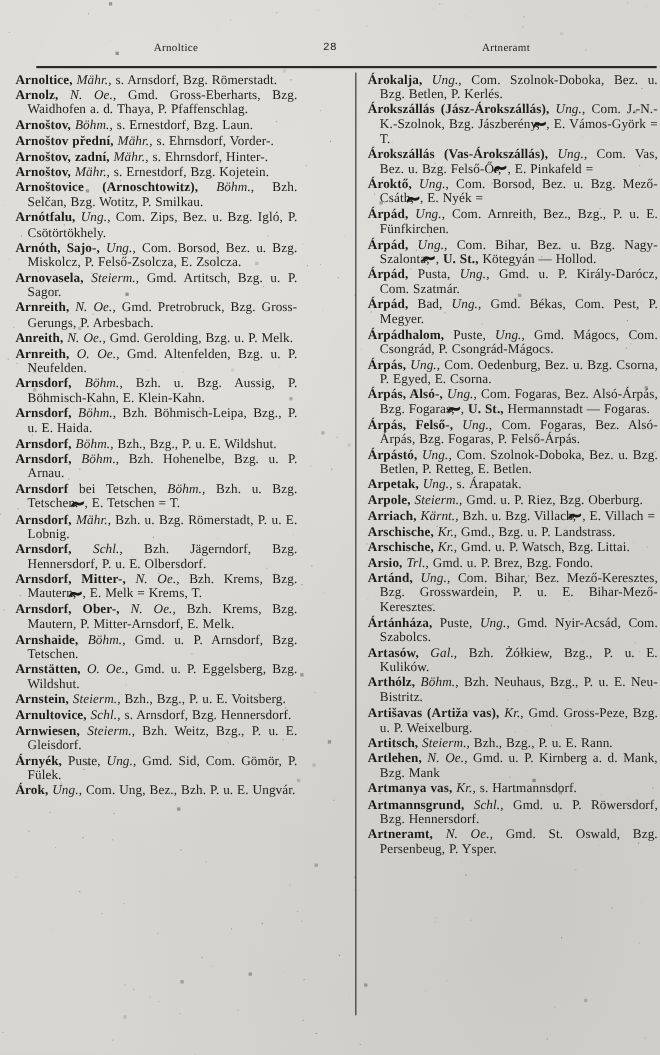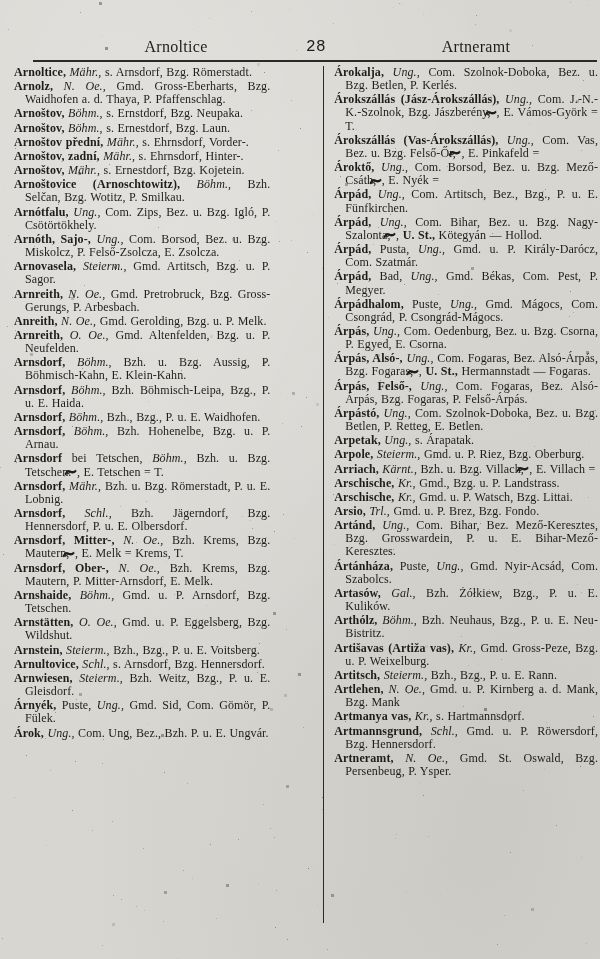"Arnoltice" .running-head { font-size: 16px -> 10px; left: 16px -> 0 }
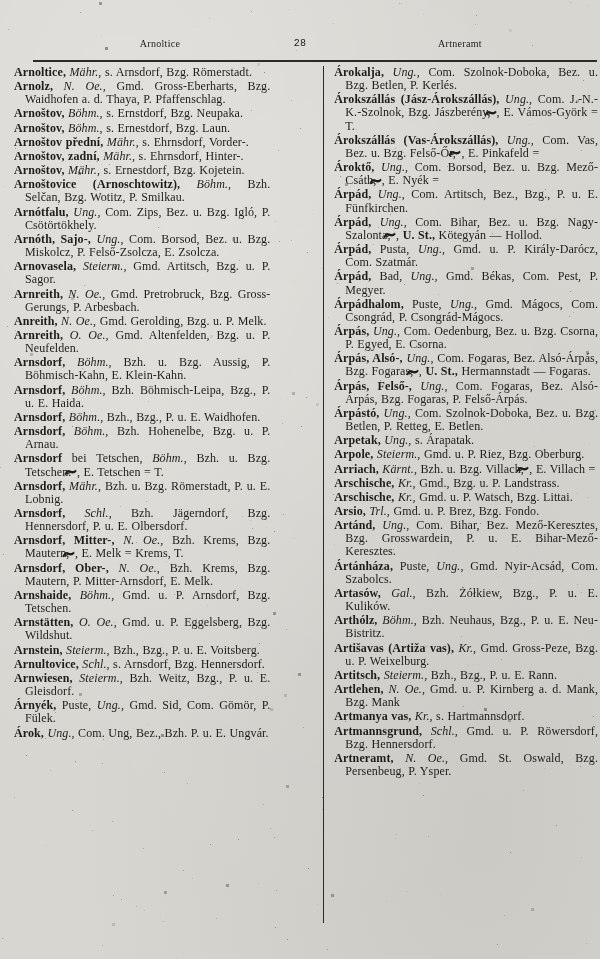"Arnoštov, Böhm., s. Ernstdorf, Bzg." p.entry { html: <p><span>Arnoštov,</span><span> Böhm.,</span><span> s. Ernstdorf, Bzg. Neupaka.</span></p> -> none }
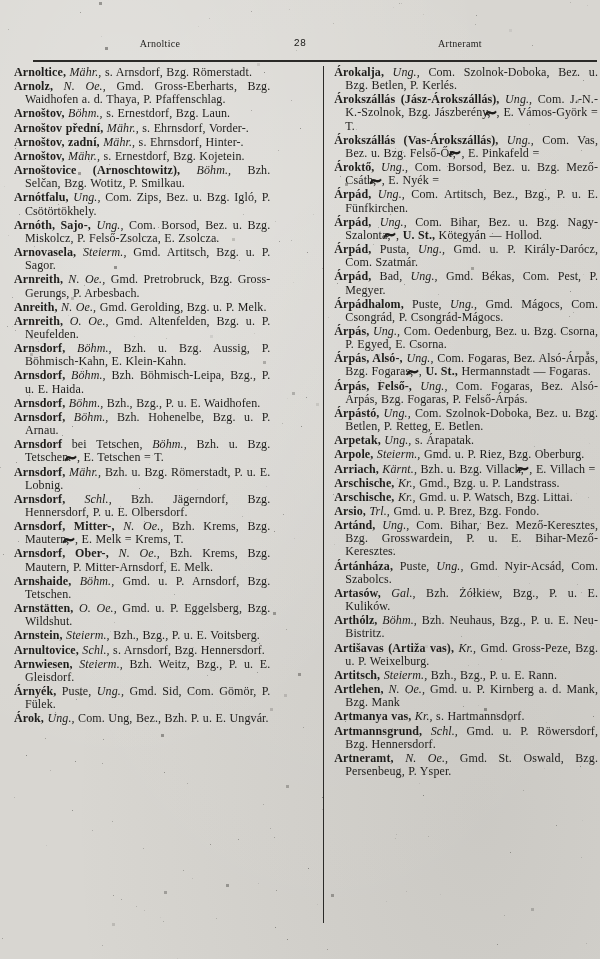"Com. Artitsch, Bez., Bzg., P." span.p { text: Artitsch -> Arnreith }
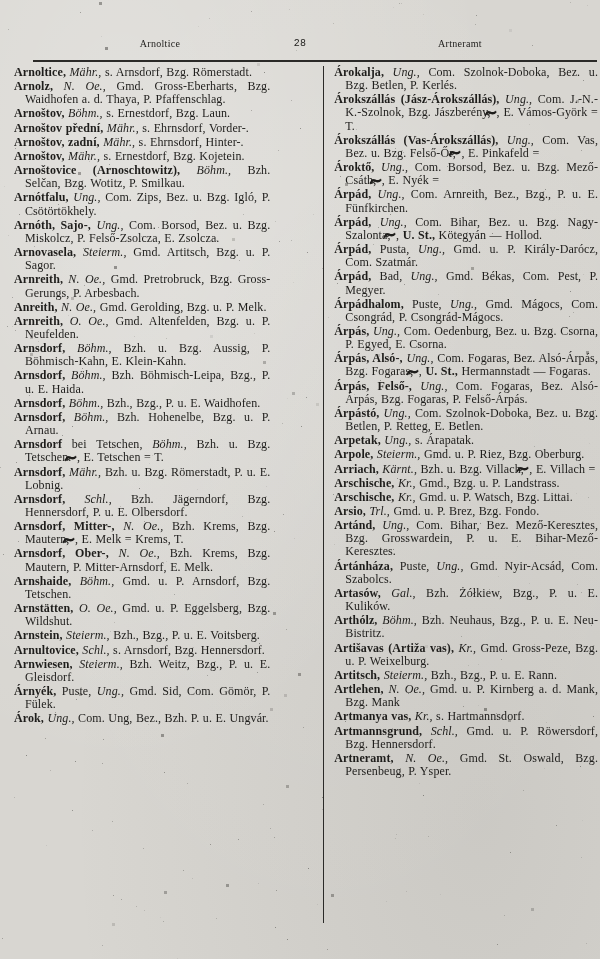"Bzh., Bzg., P. u. E. Waidhofen." span.p { text: Waidhofen -> Wildshut }
